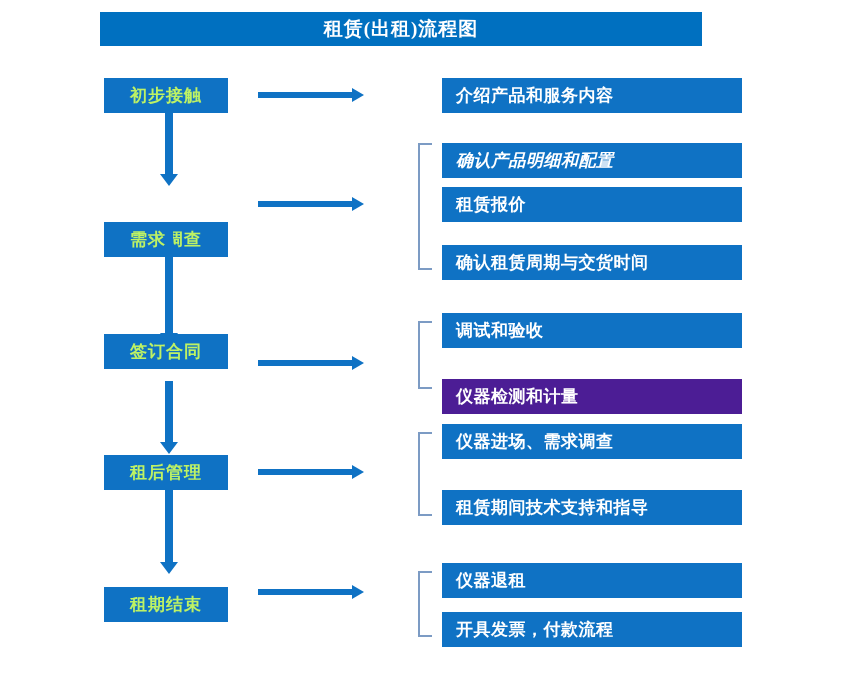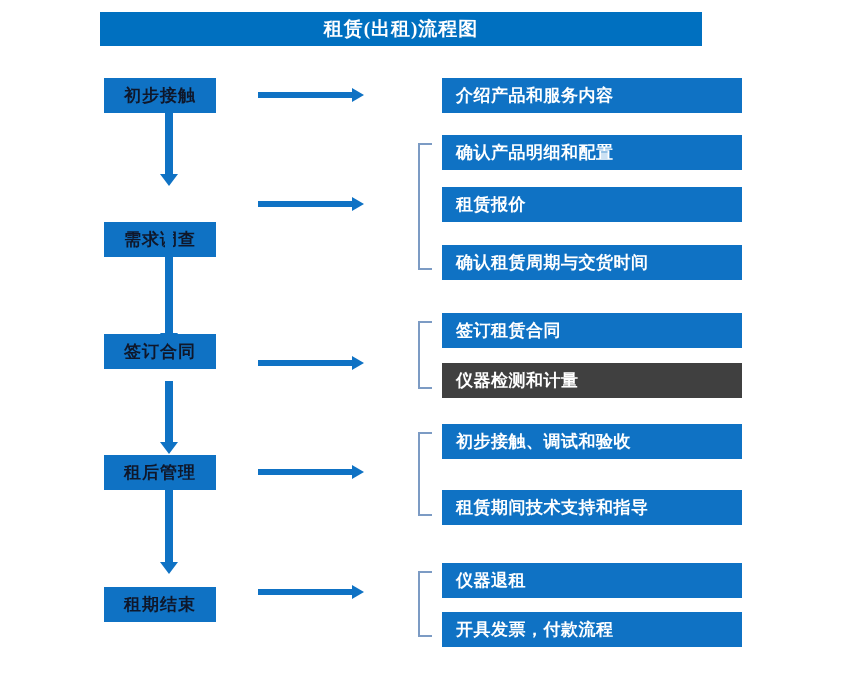"初步接触" .stage-box { color: #0f172a -> #bef264; width: 112px -> 124px }
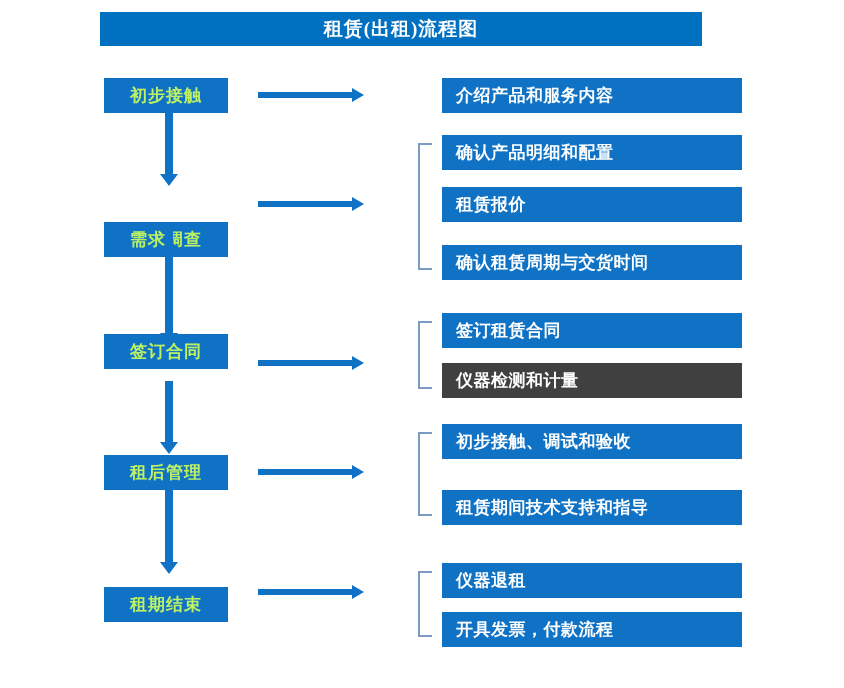"确认产品明细和配置" div.detail-box { font-style: none -> italic; top: 135px -> 143px }
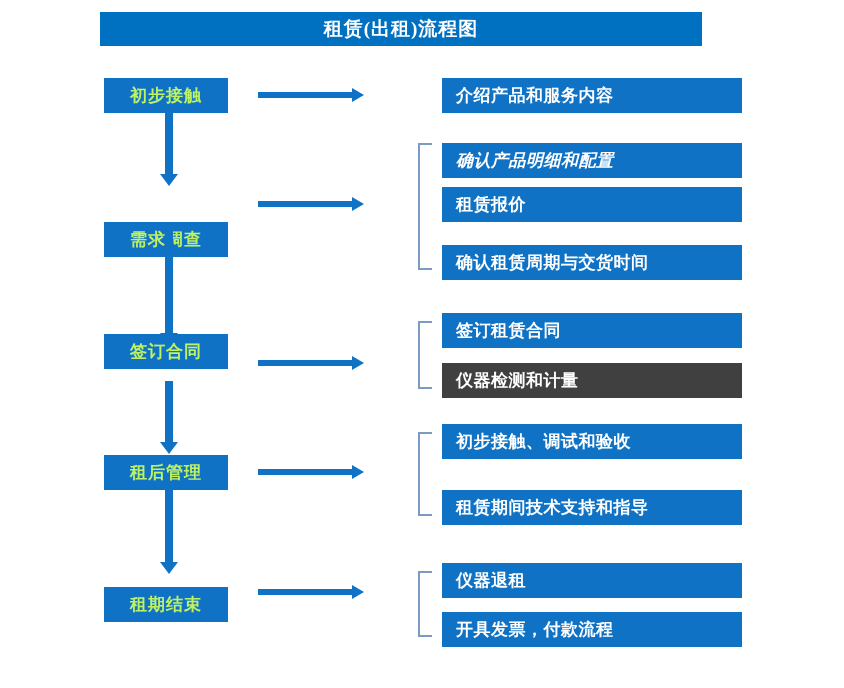"签订租赁合同" div.detail-box { text: 签订租赁合同 -> 调试和验收 }
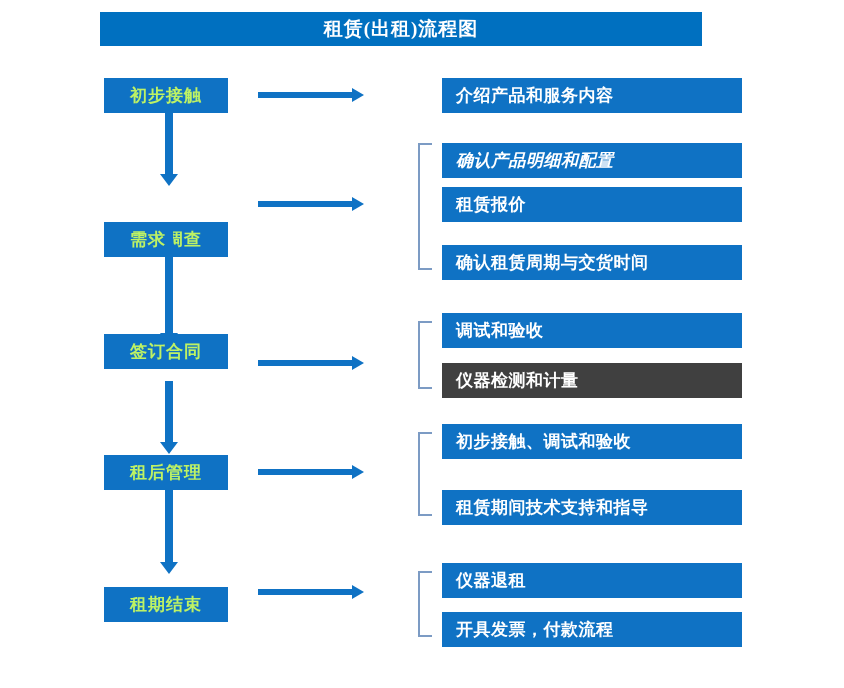"仪器检测和计量" div.detail-box { background: #404040 -> #4c1d95; top: 363px -> 379px }
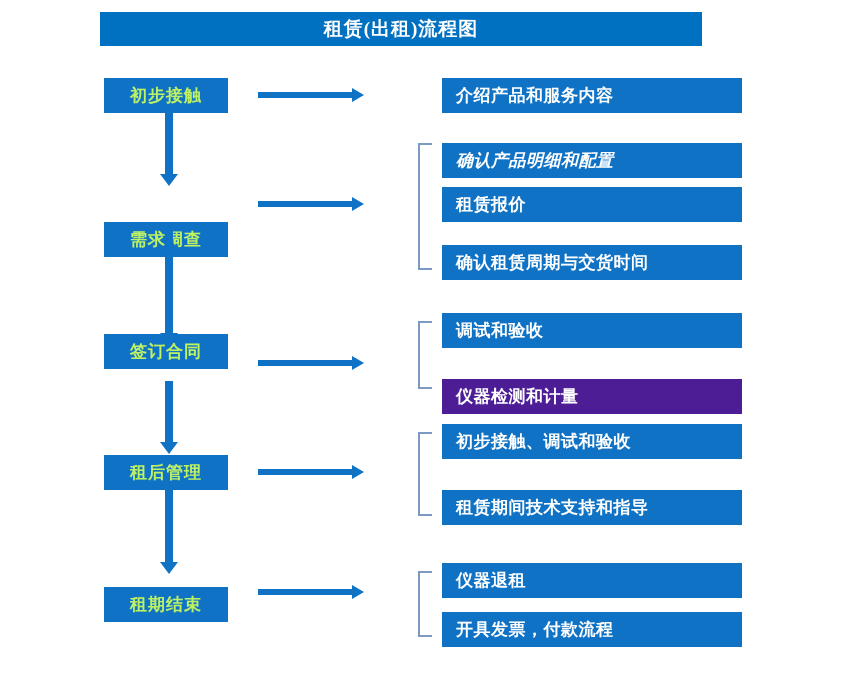"初步接触、调试和验收" div.detail-box { text: 初步接触、调试和验收 -> 仪器进场、需求调查 }
